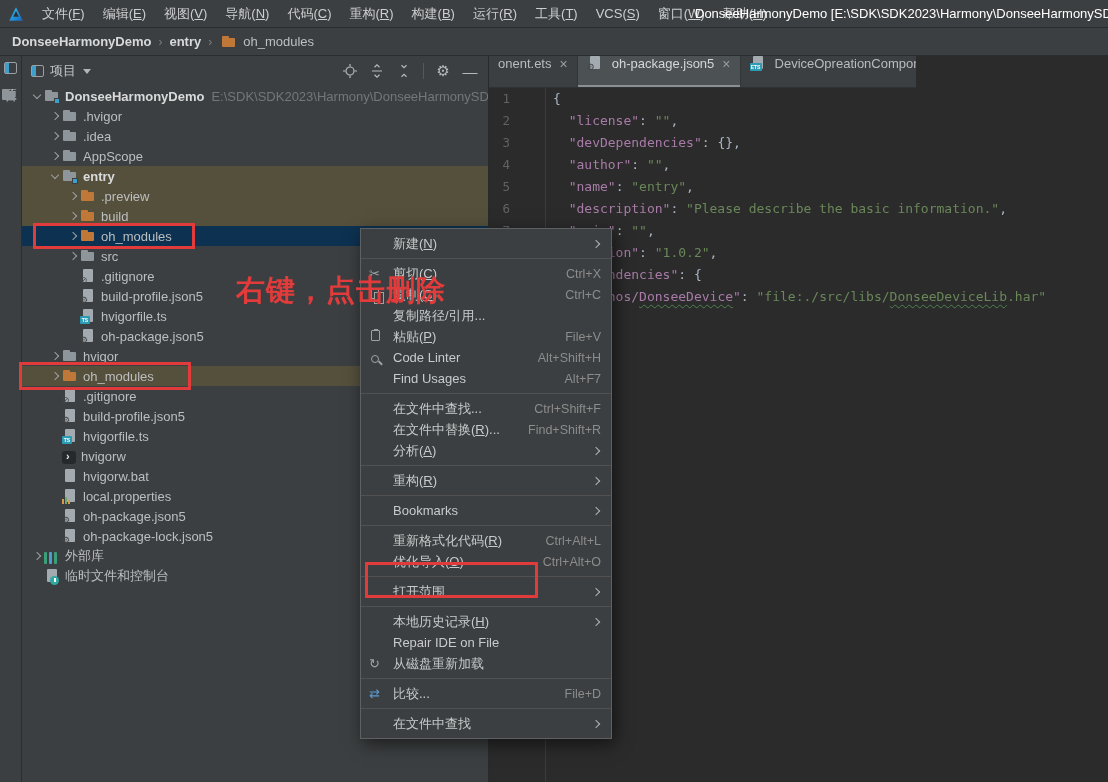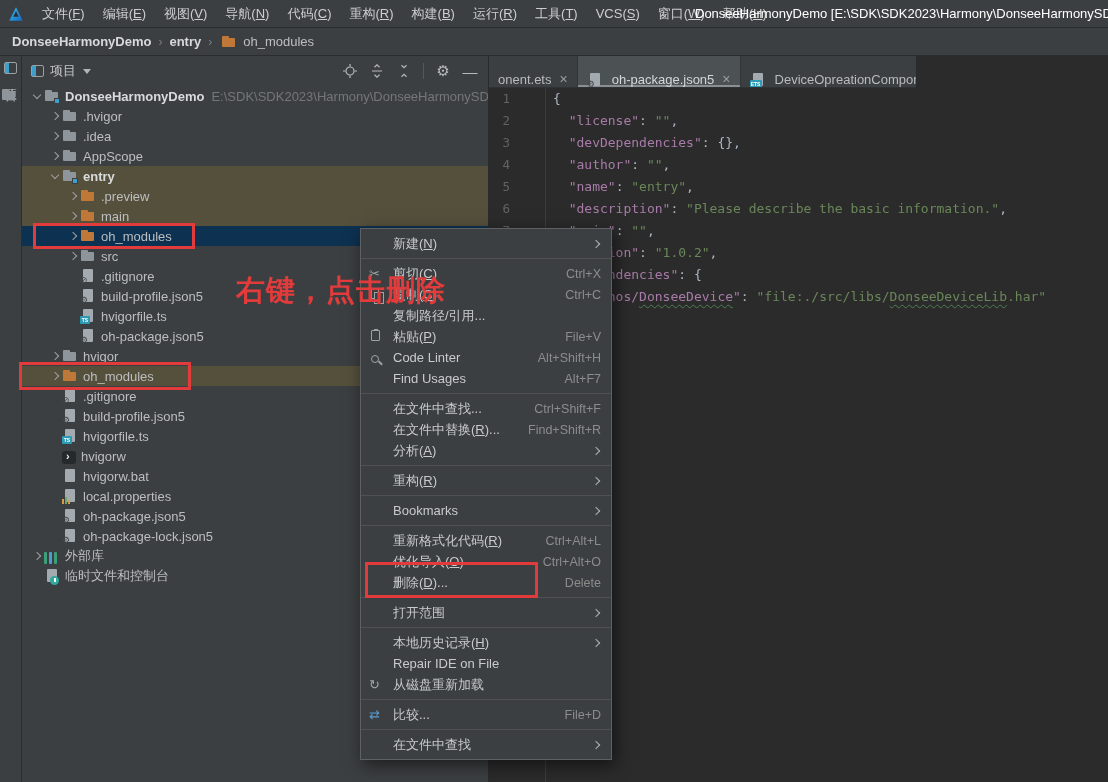"onent.ets" .tab { align-items: flex-end -> flex-start }
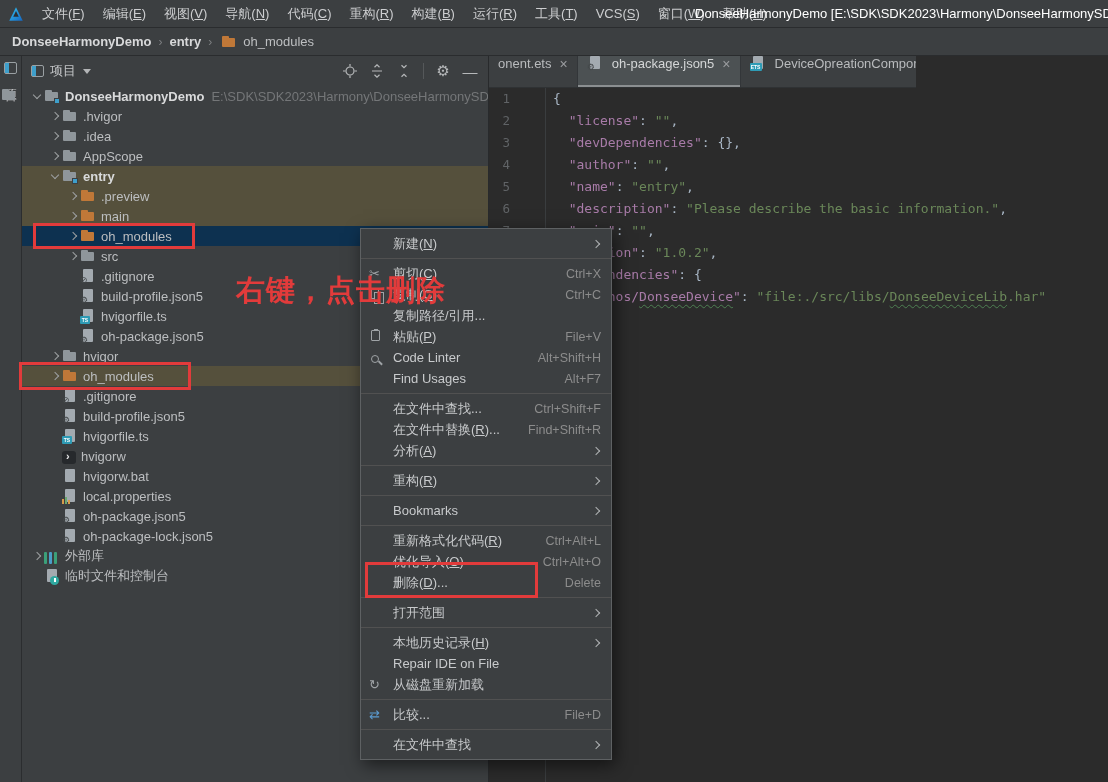"main" span.tlabel { text: main -> build }
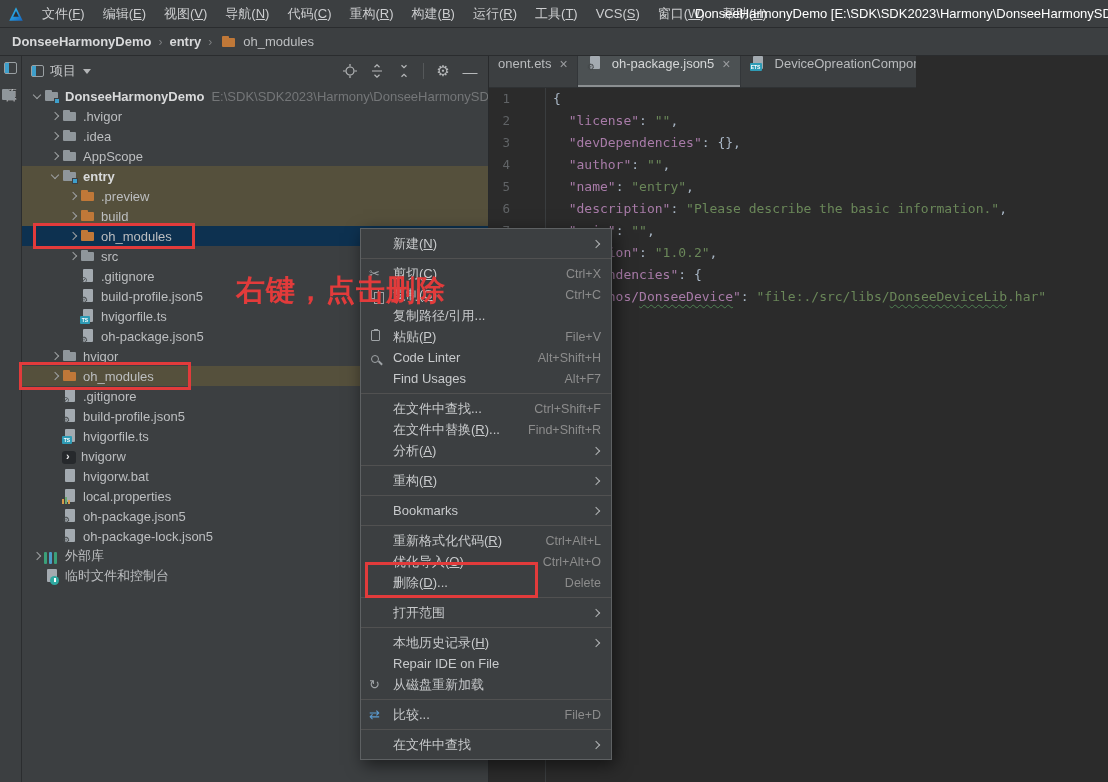"删除(D)..." div.mitem { html: <div> <span></span> <span>删除(<u>D</u>)...</span> <span>Delete</span> </div> -> none }
